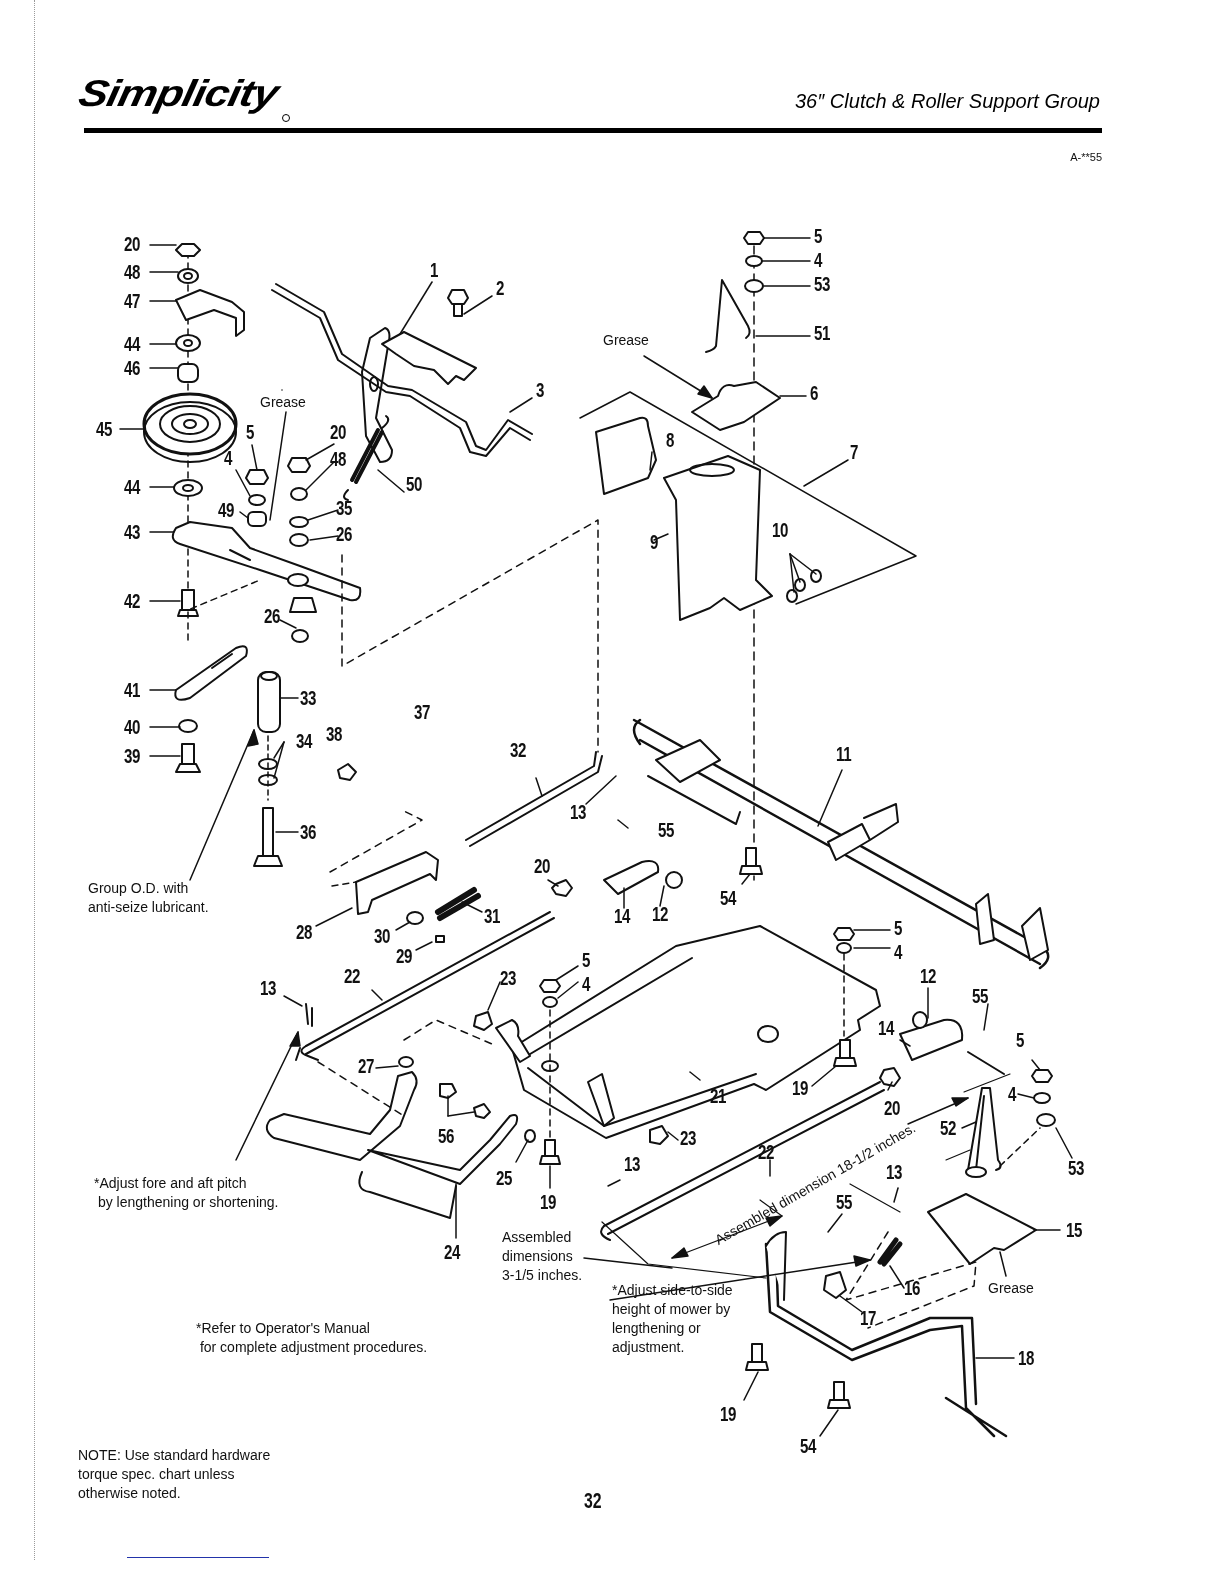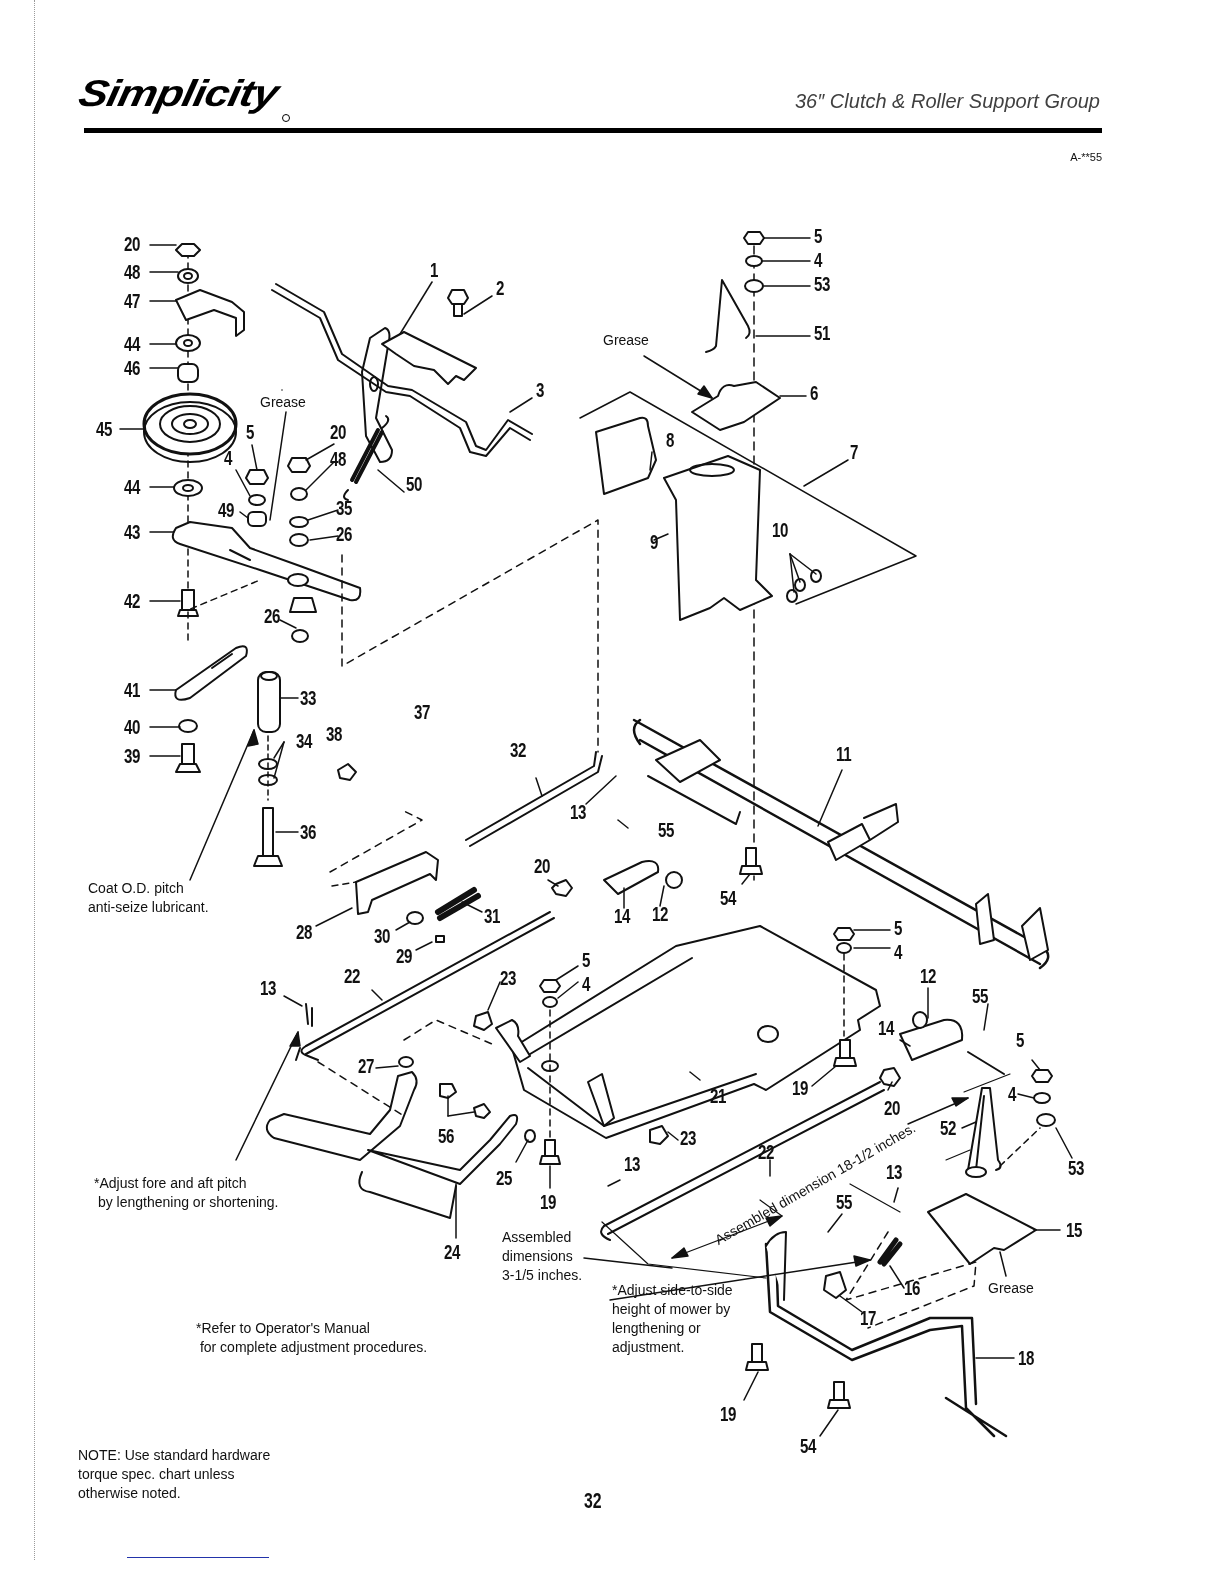"36″ Clutch & Roller Support" .page-title { color: #404040 -> #000000 }
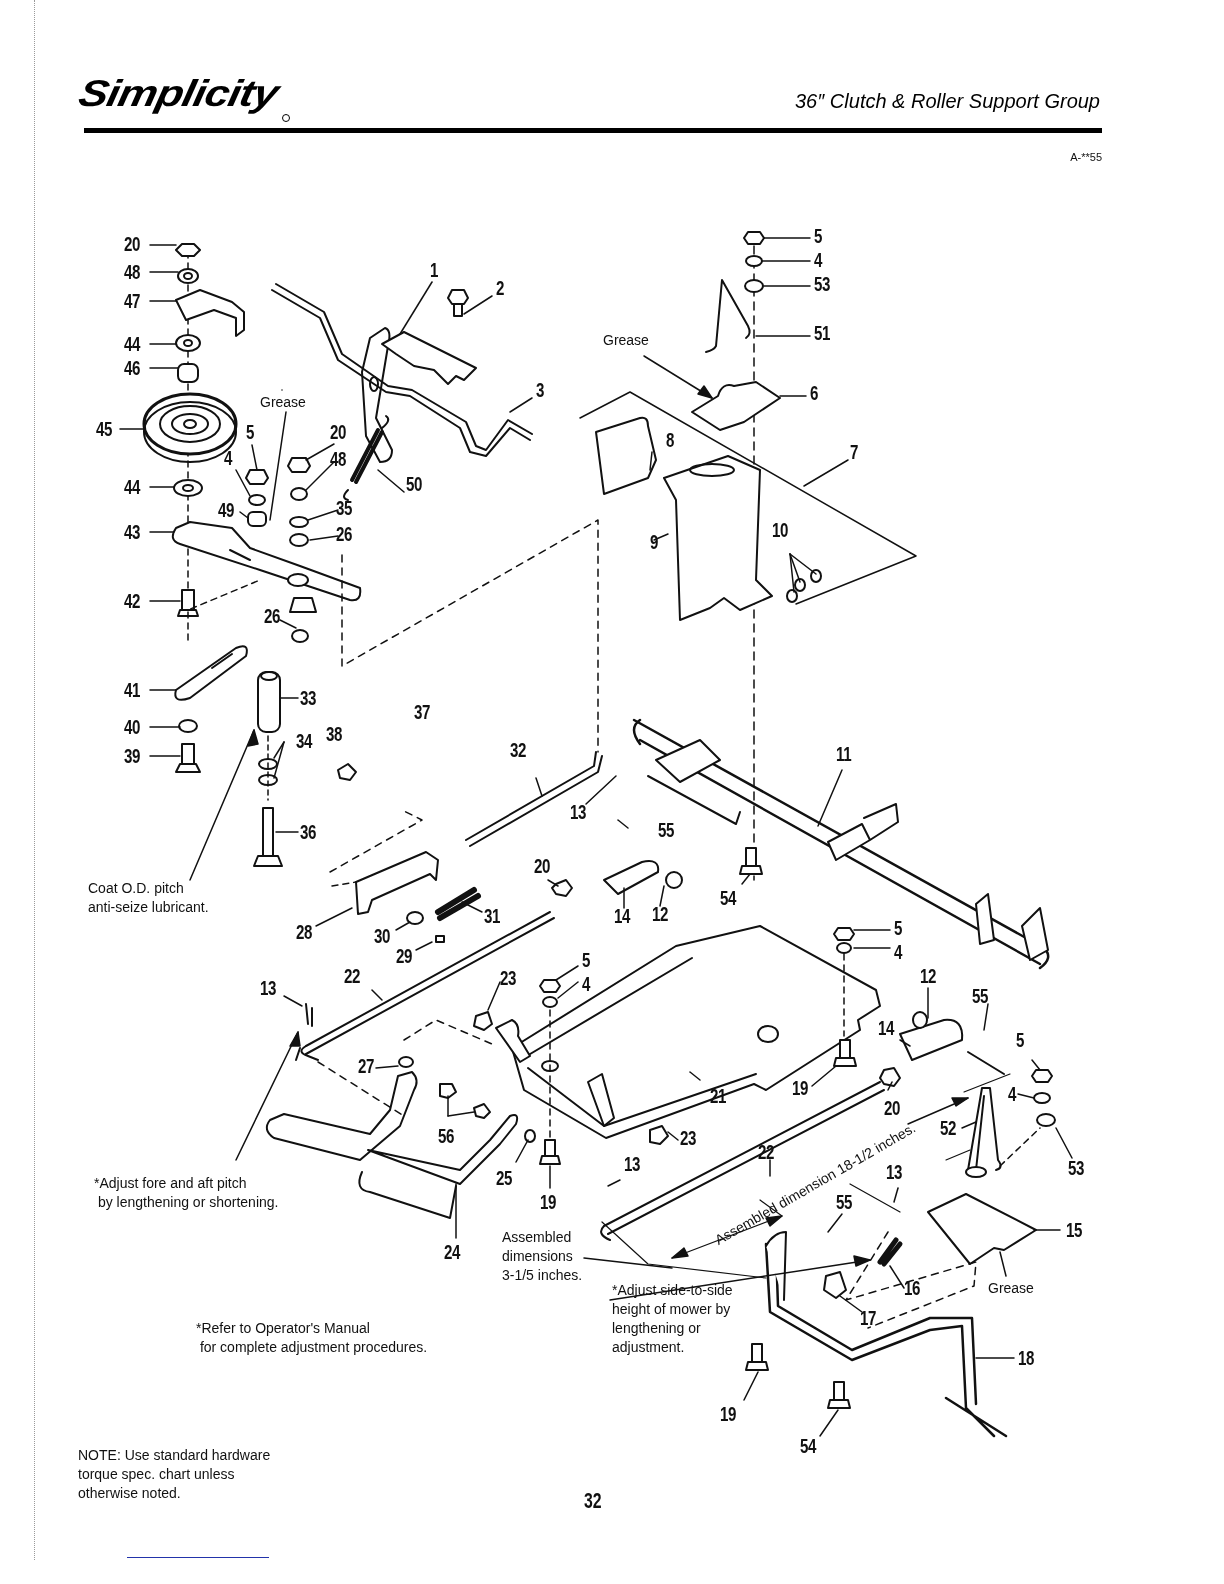"Coat O.D. pitch" div.note { text: Coat O.D. pitch -> Group O.D. with }
